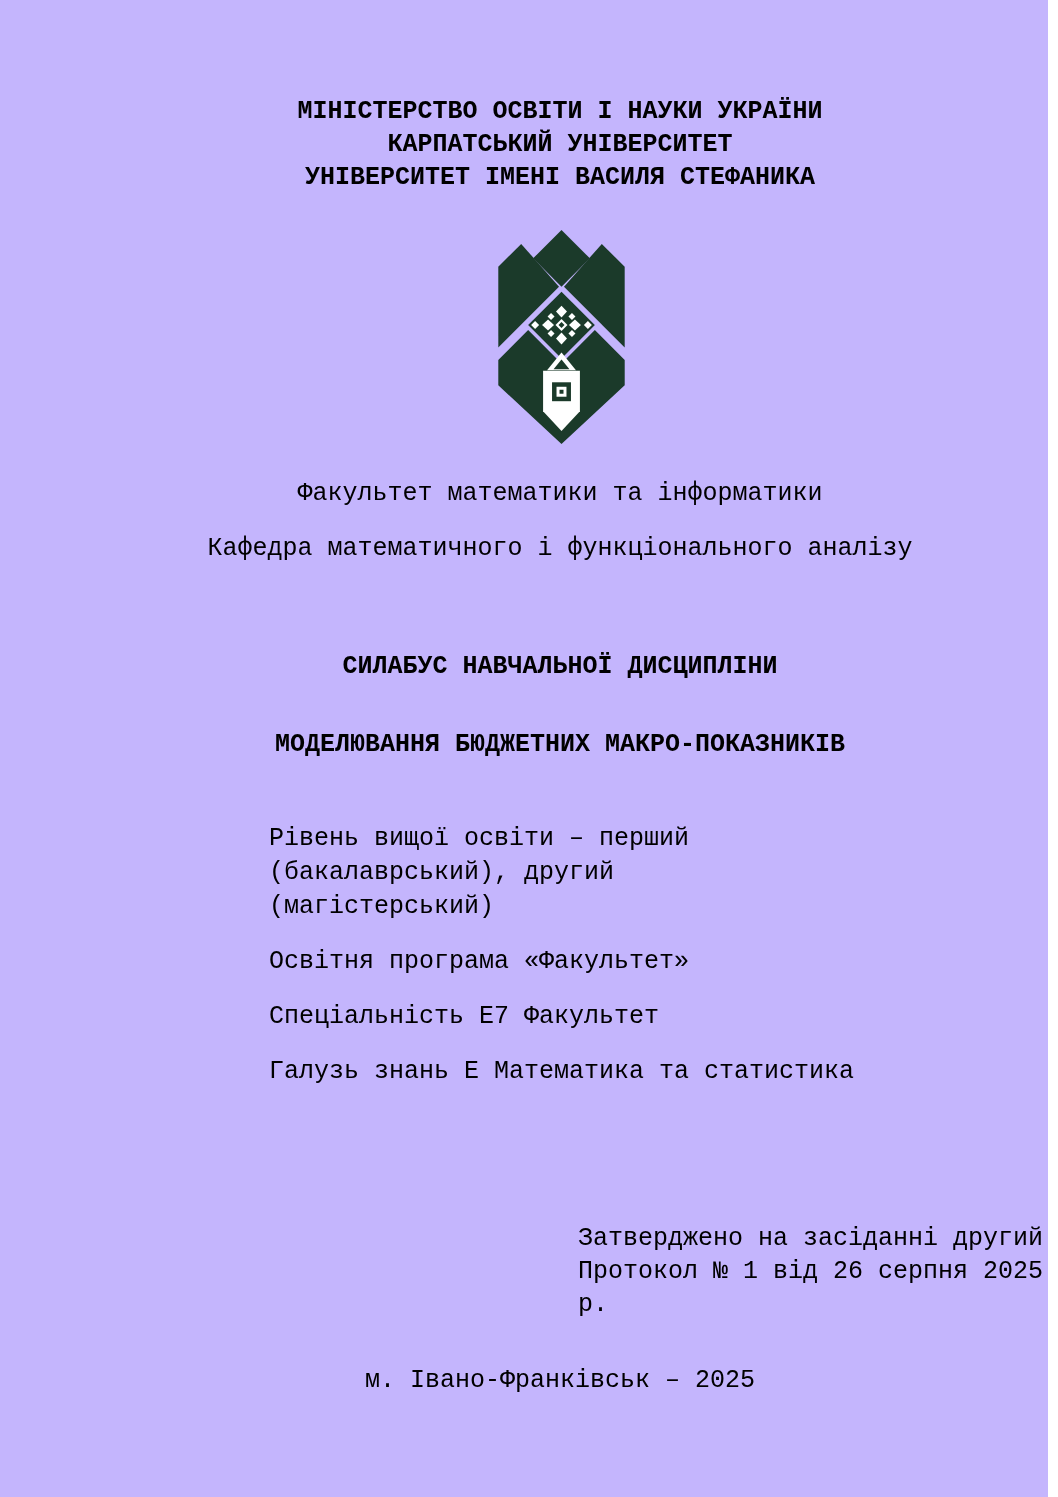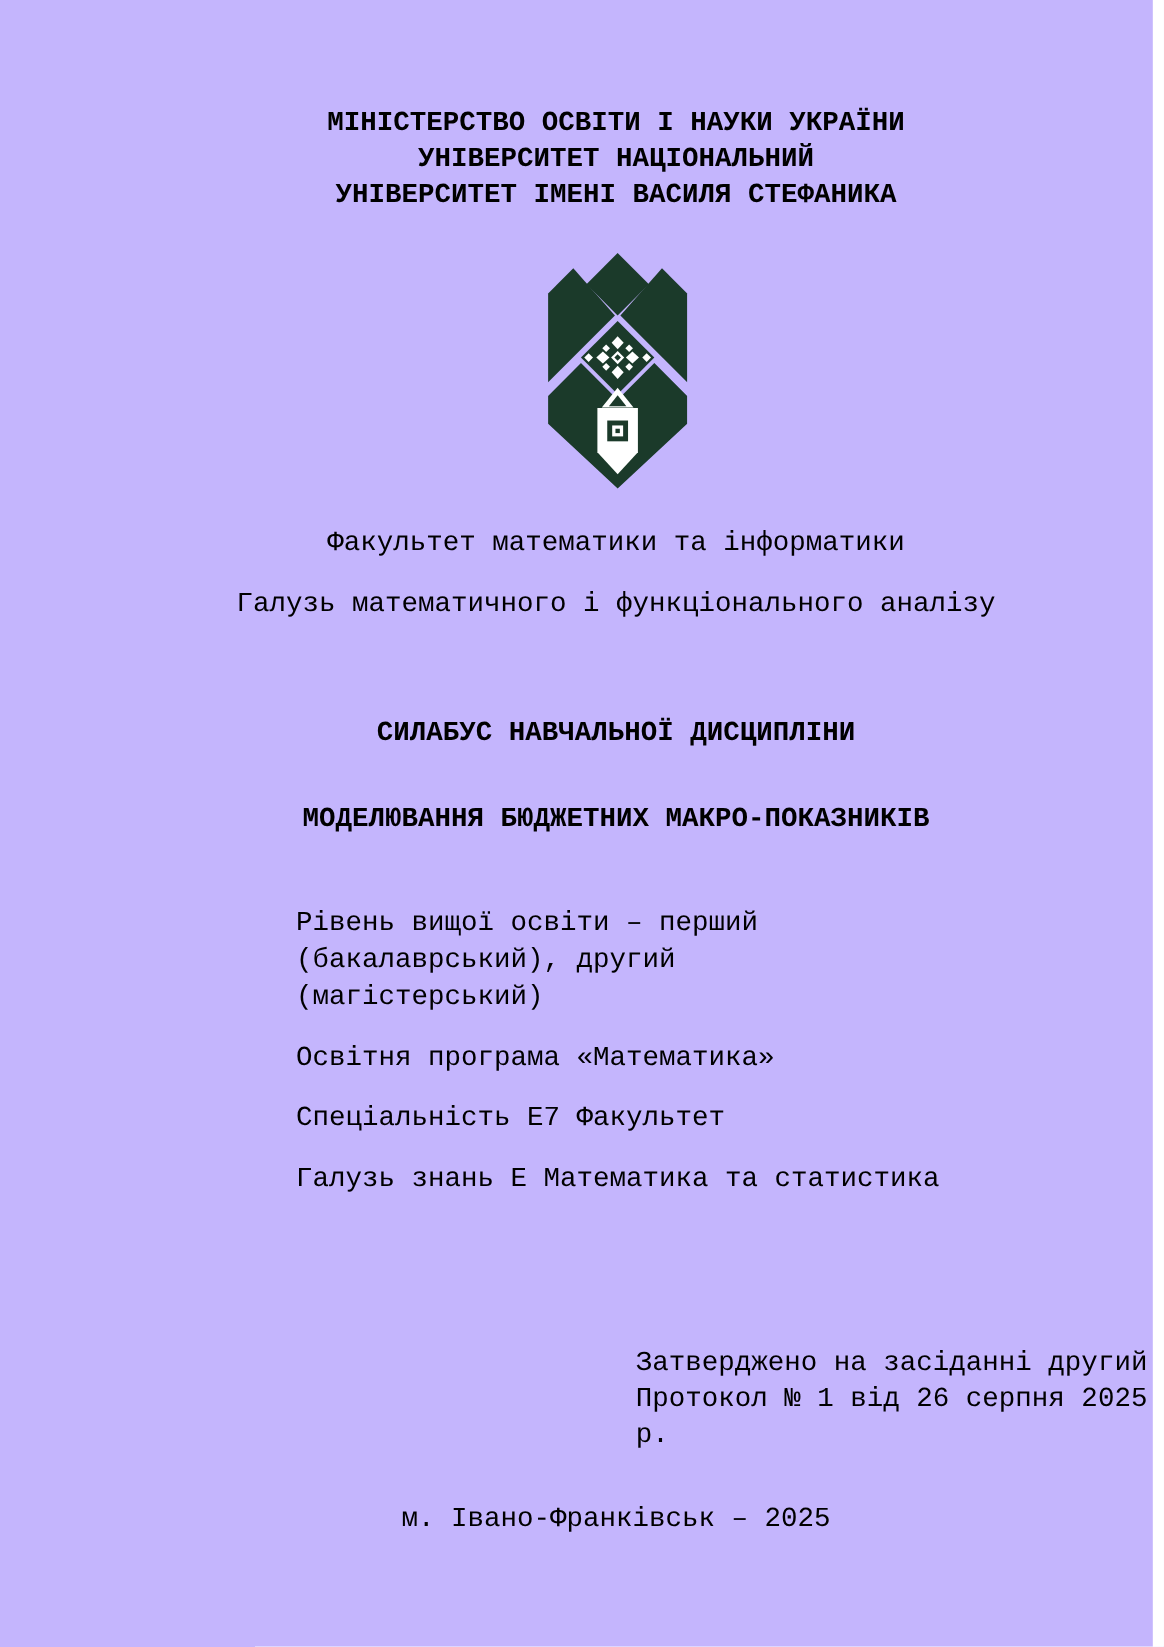"УНІВЕРСИТЕТ НАЦІОНАЛЬНИЙ" div { text: УНІВЕРСИТЕТ НАЦІОНАЛЬНИЙ -> КАРПАТСЬКИЙ УНІВЕРСИТЕТ }
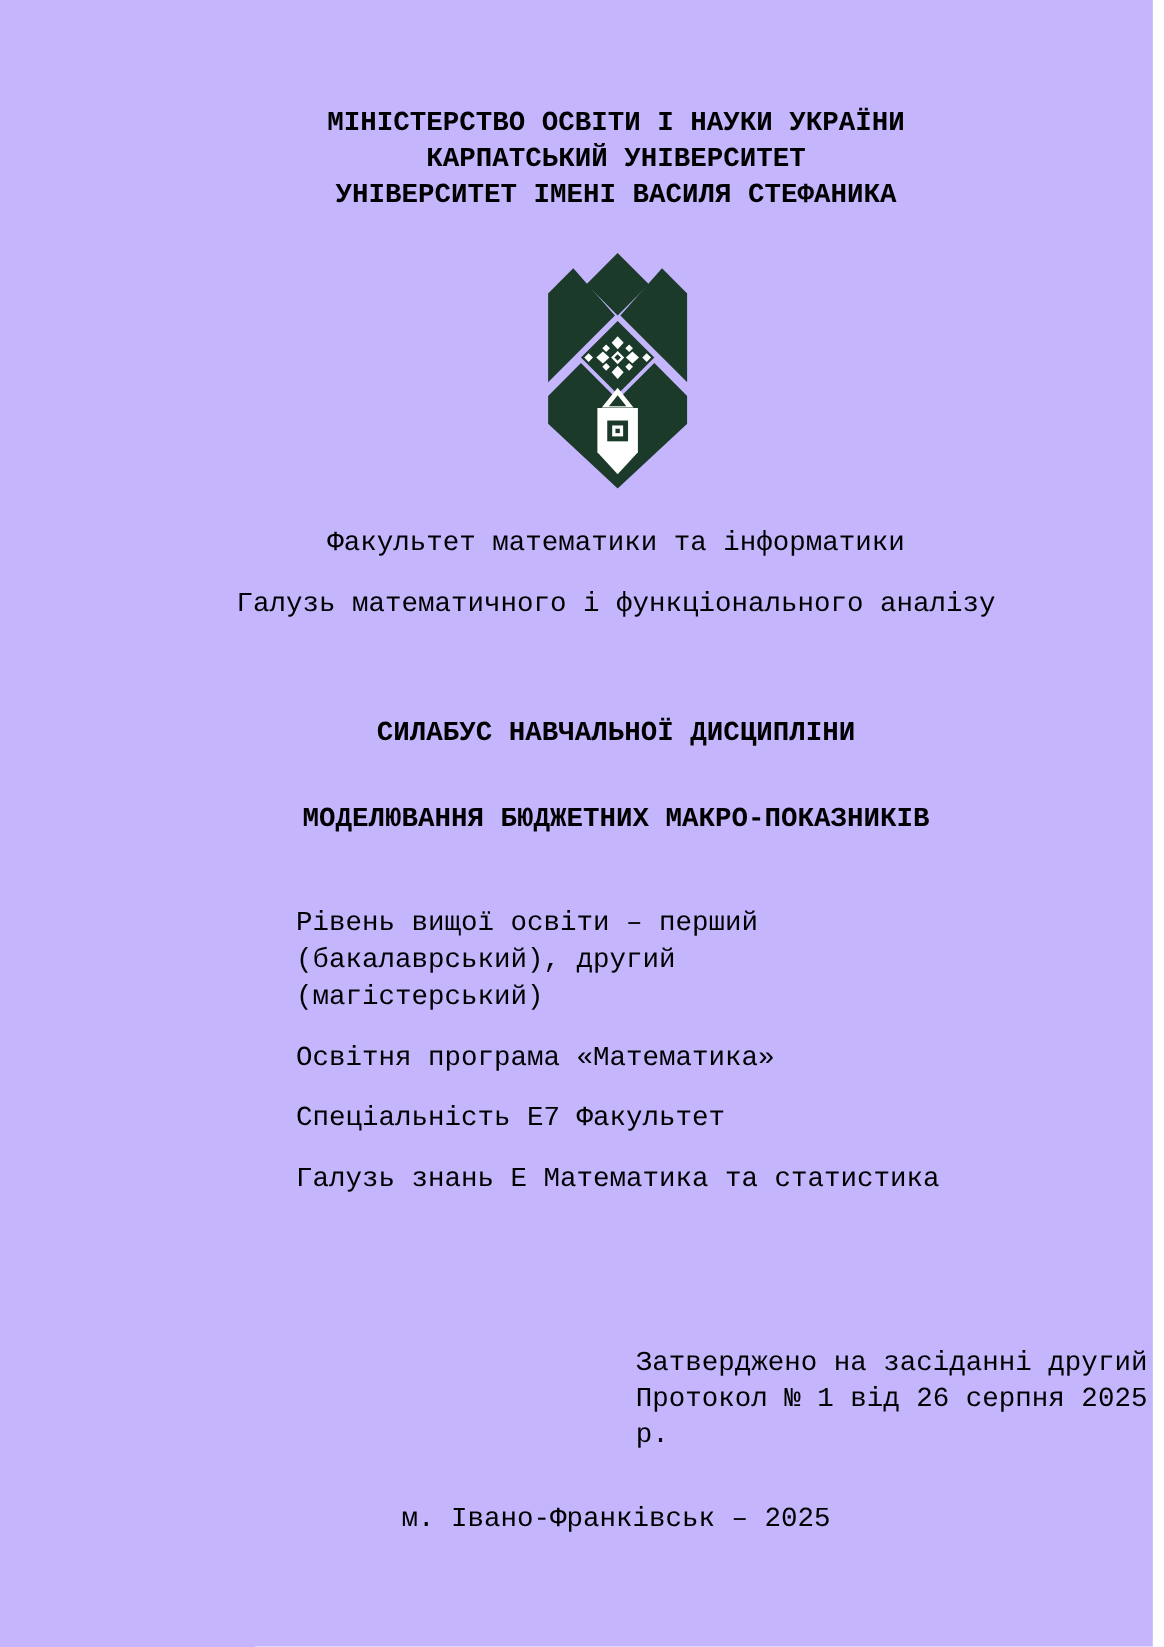"Галузь математичного і функціонального" div.centered-band { text: Галузь -> Кафедра }
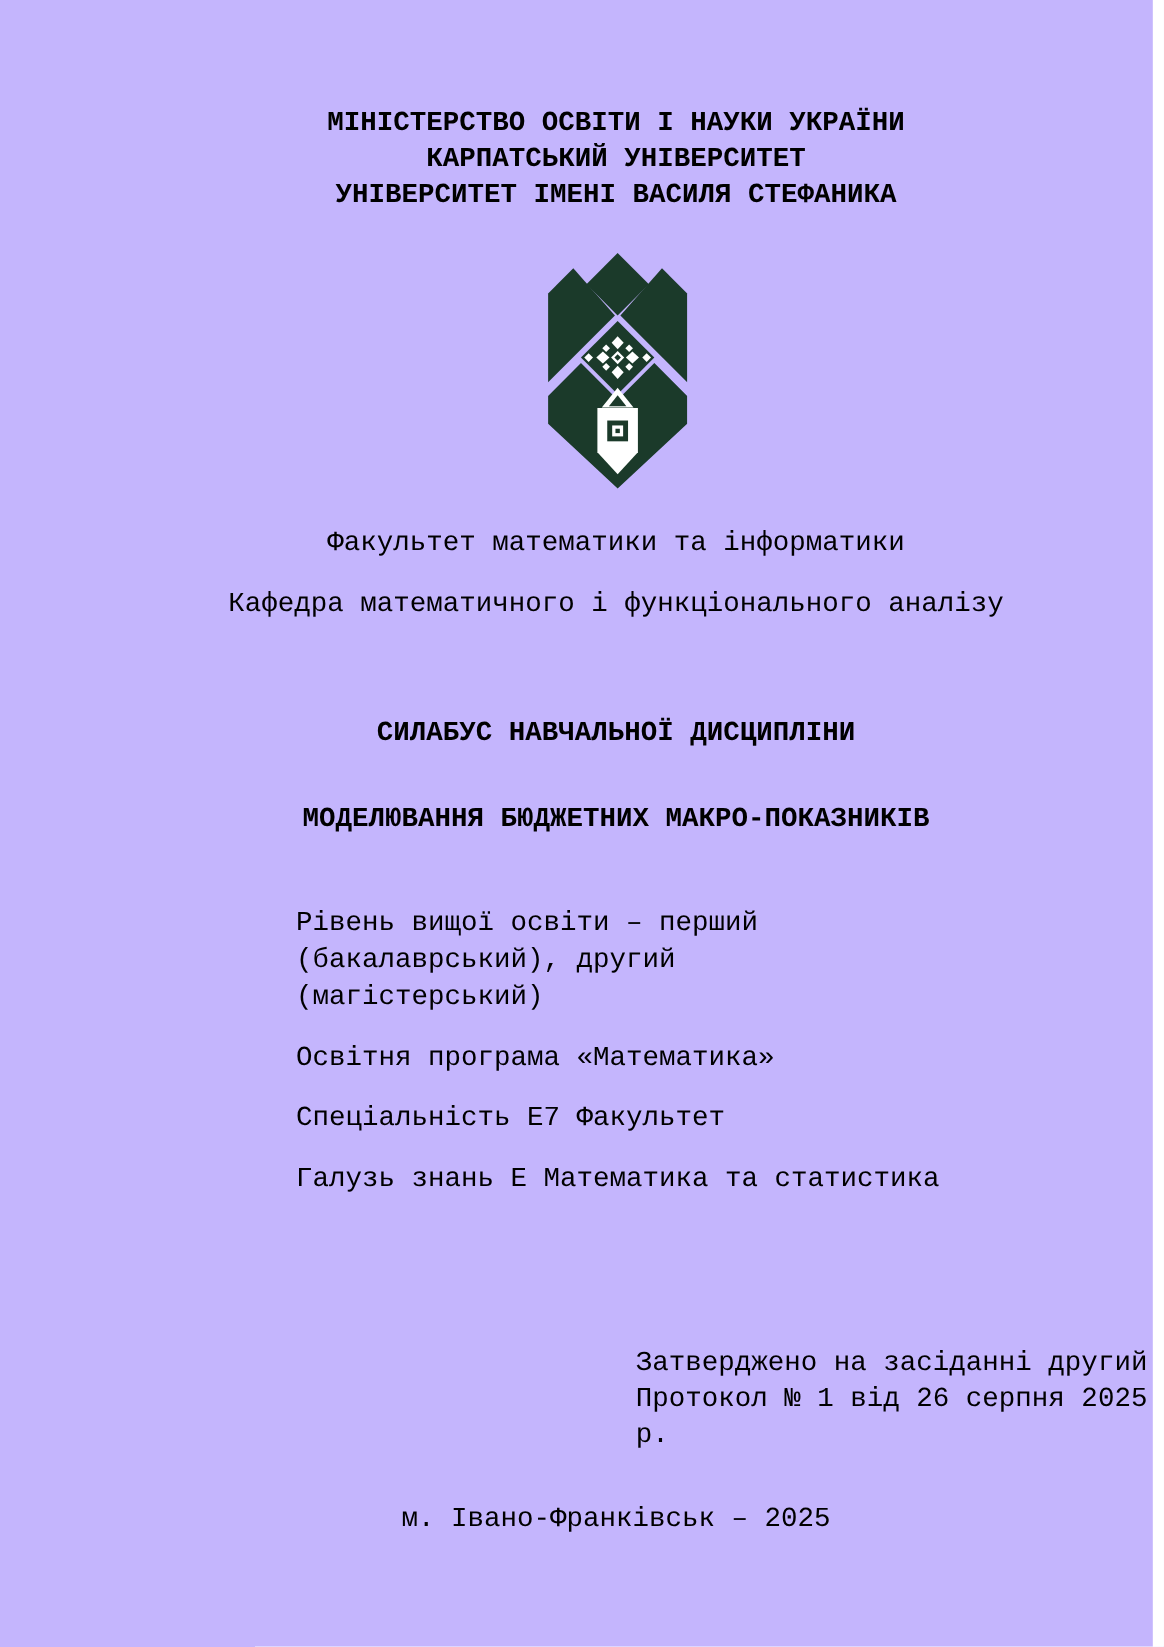"Освітня програма «Математика»" p { text: Математика -> Факультет }
